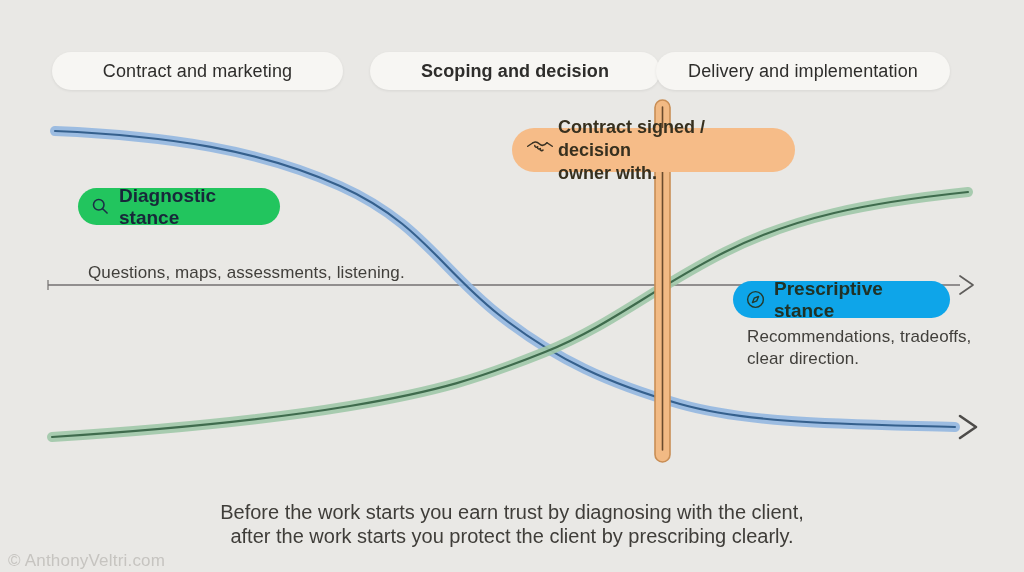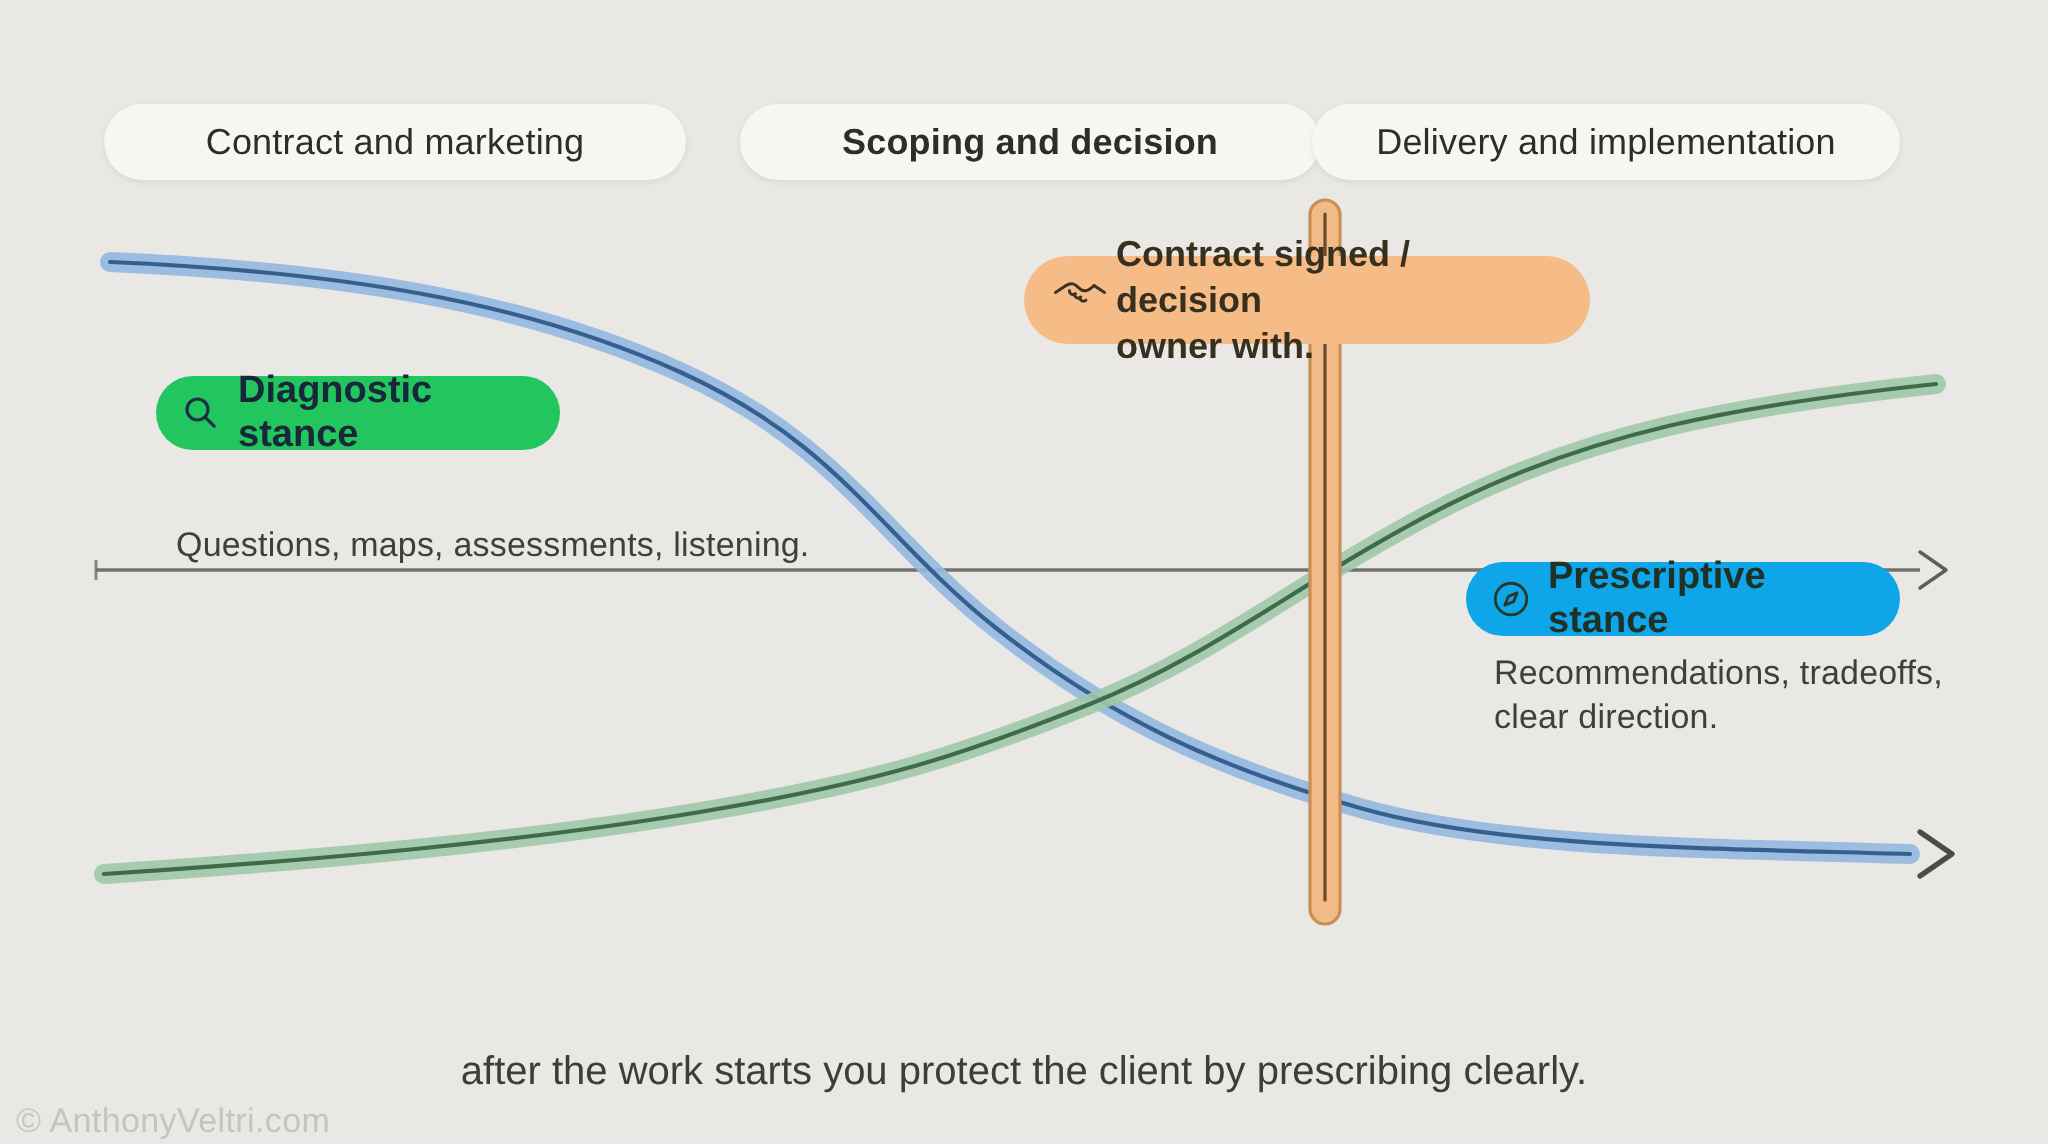"Before the work starts you" span { html: none -> <span>Before the work starts you earn trust by diagnosing with the client,</span> }
